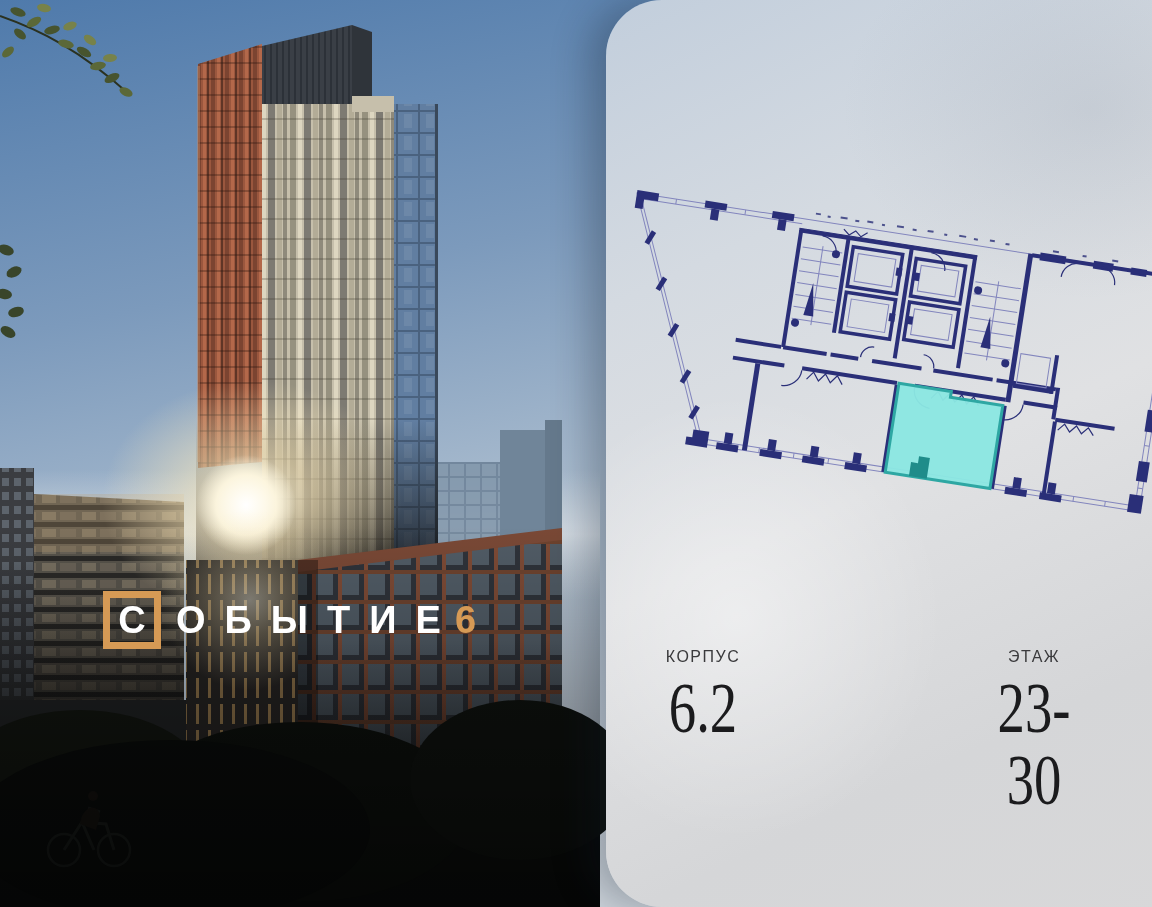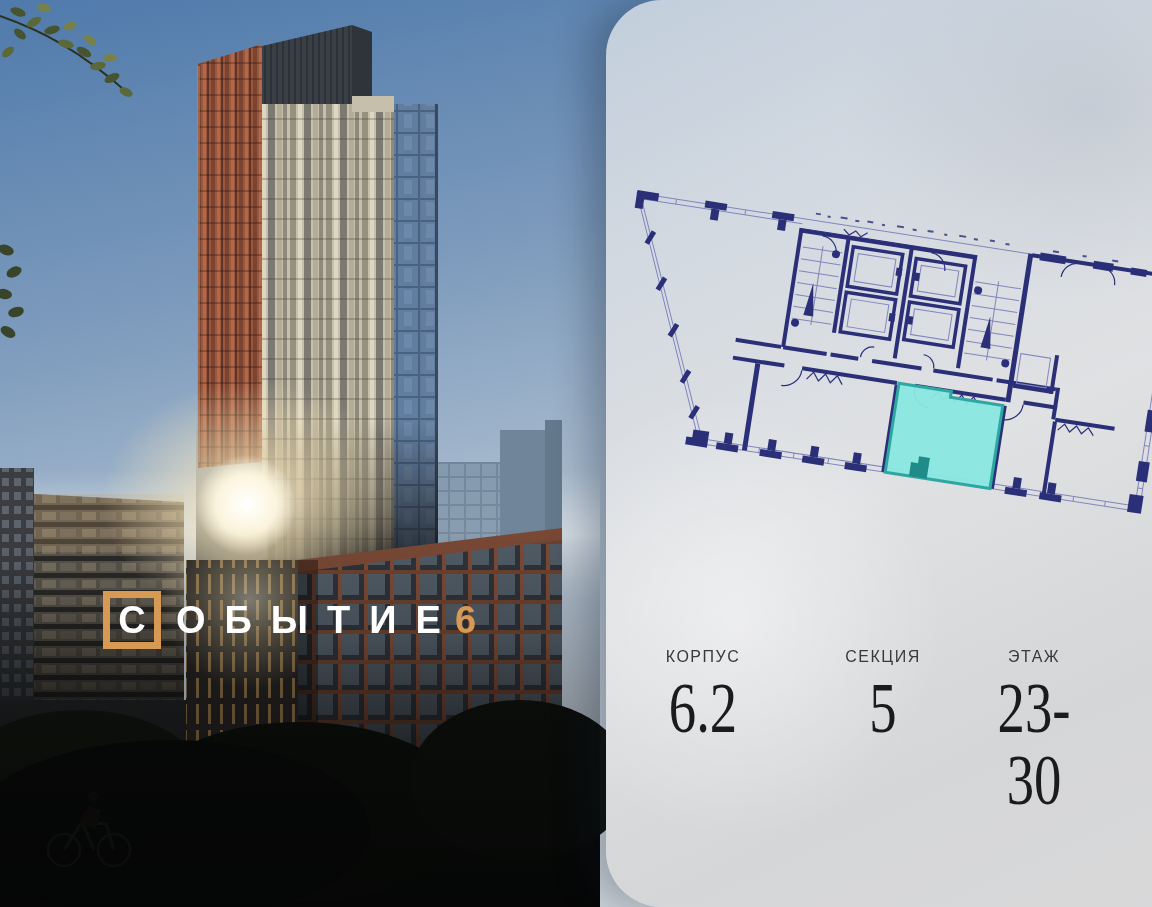"СЕКЦИЯ" div.info-item { html: <div> <div>СЕКЦИЯ</div> <div>5</div> </div> -> none }
